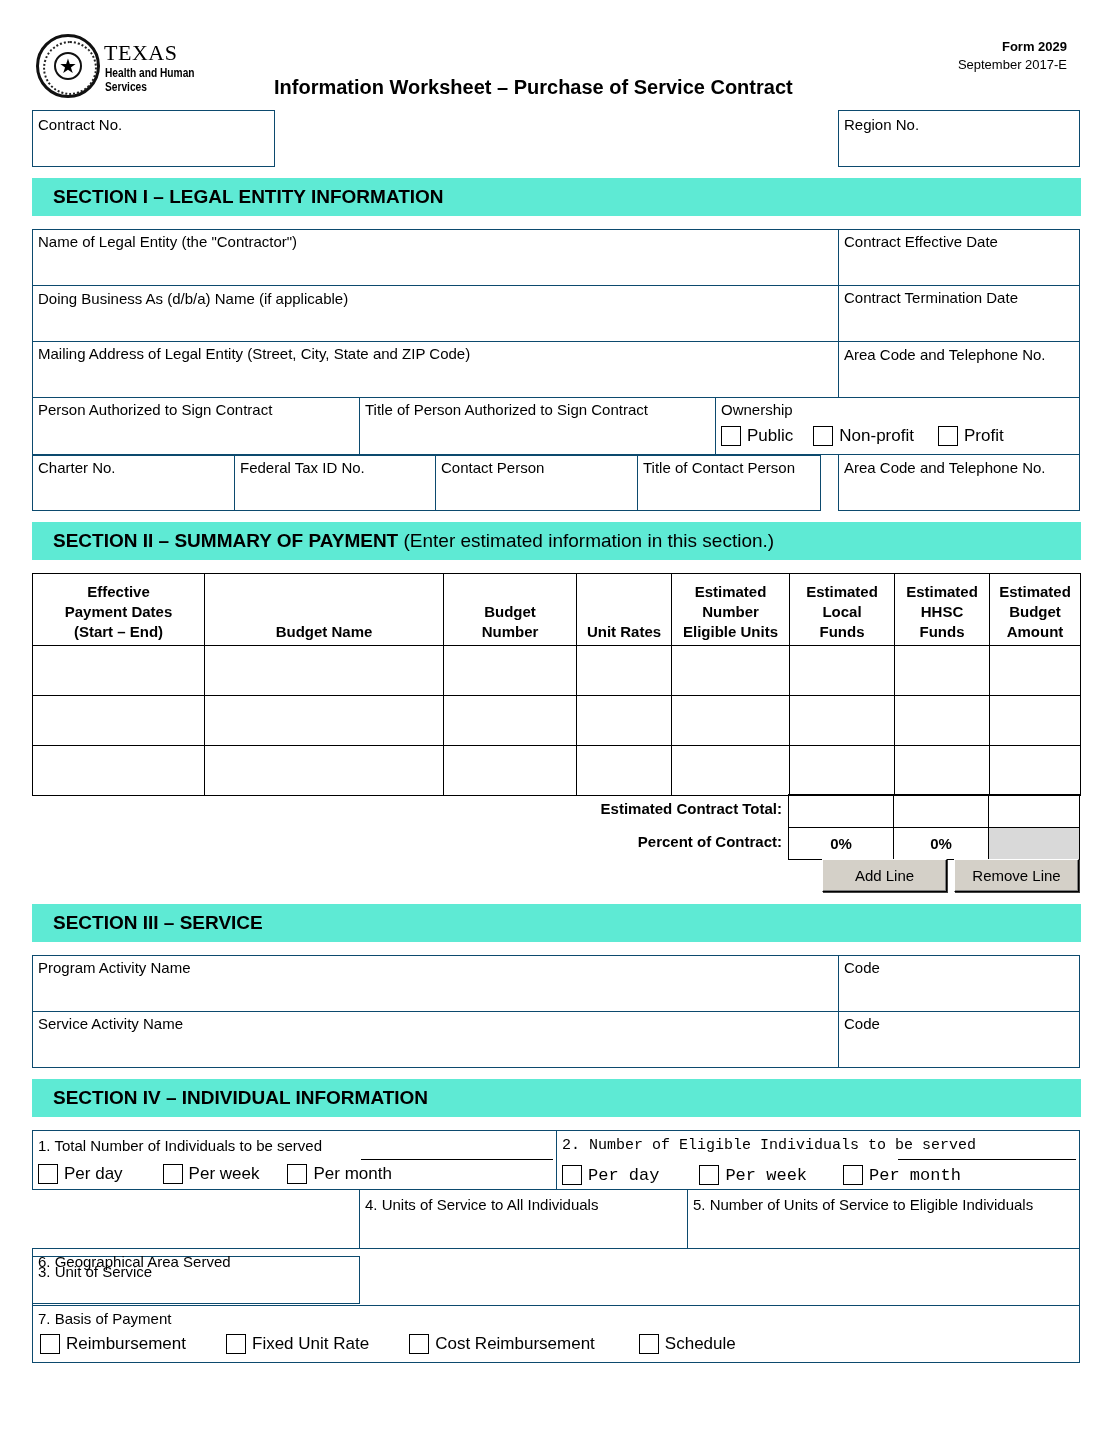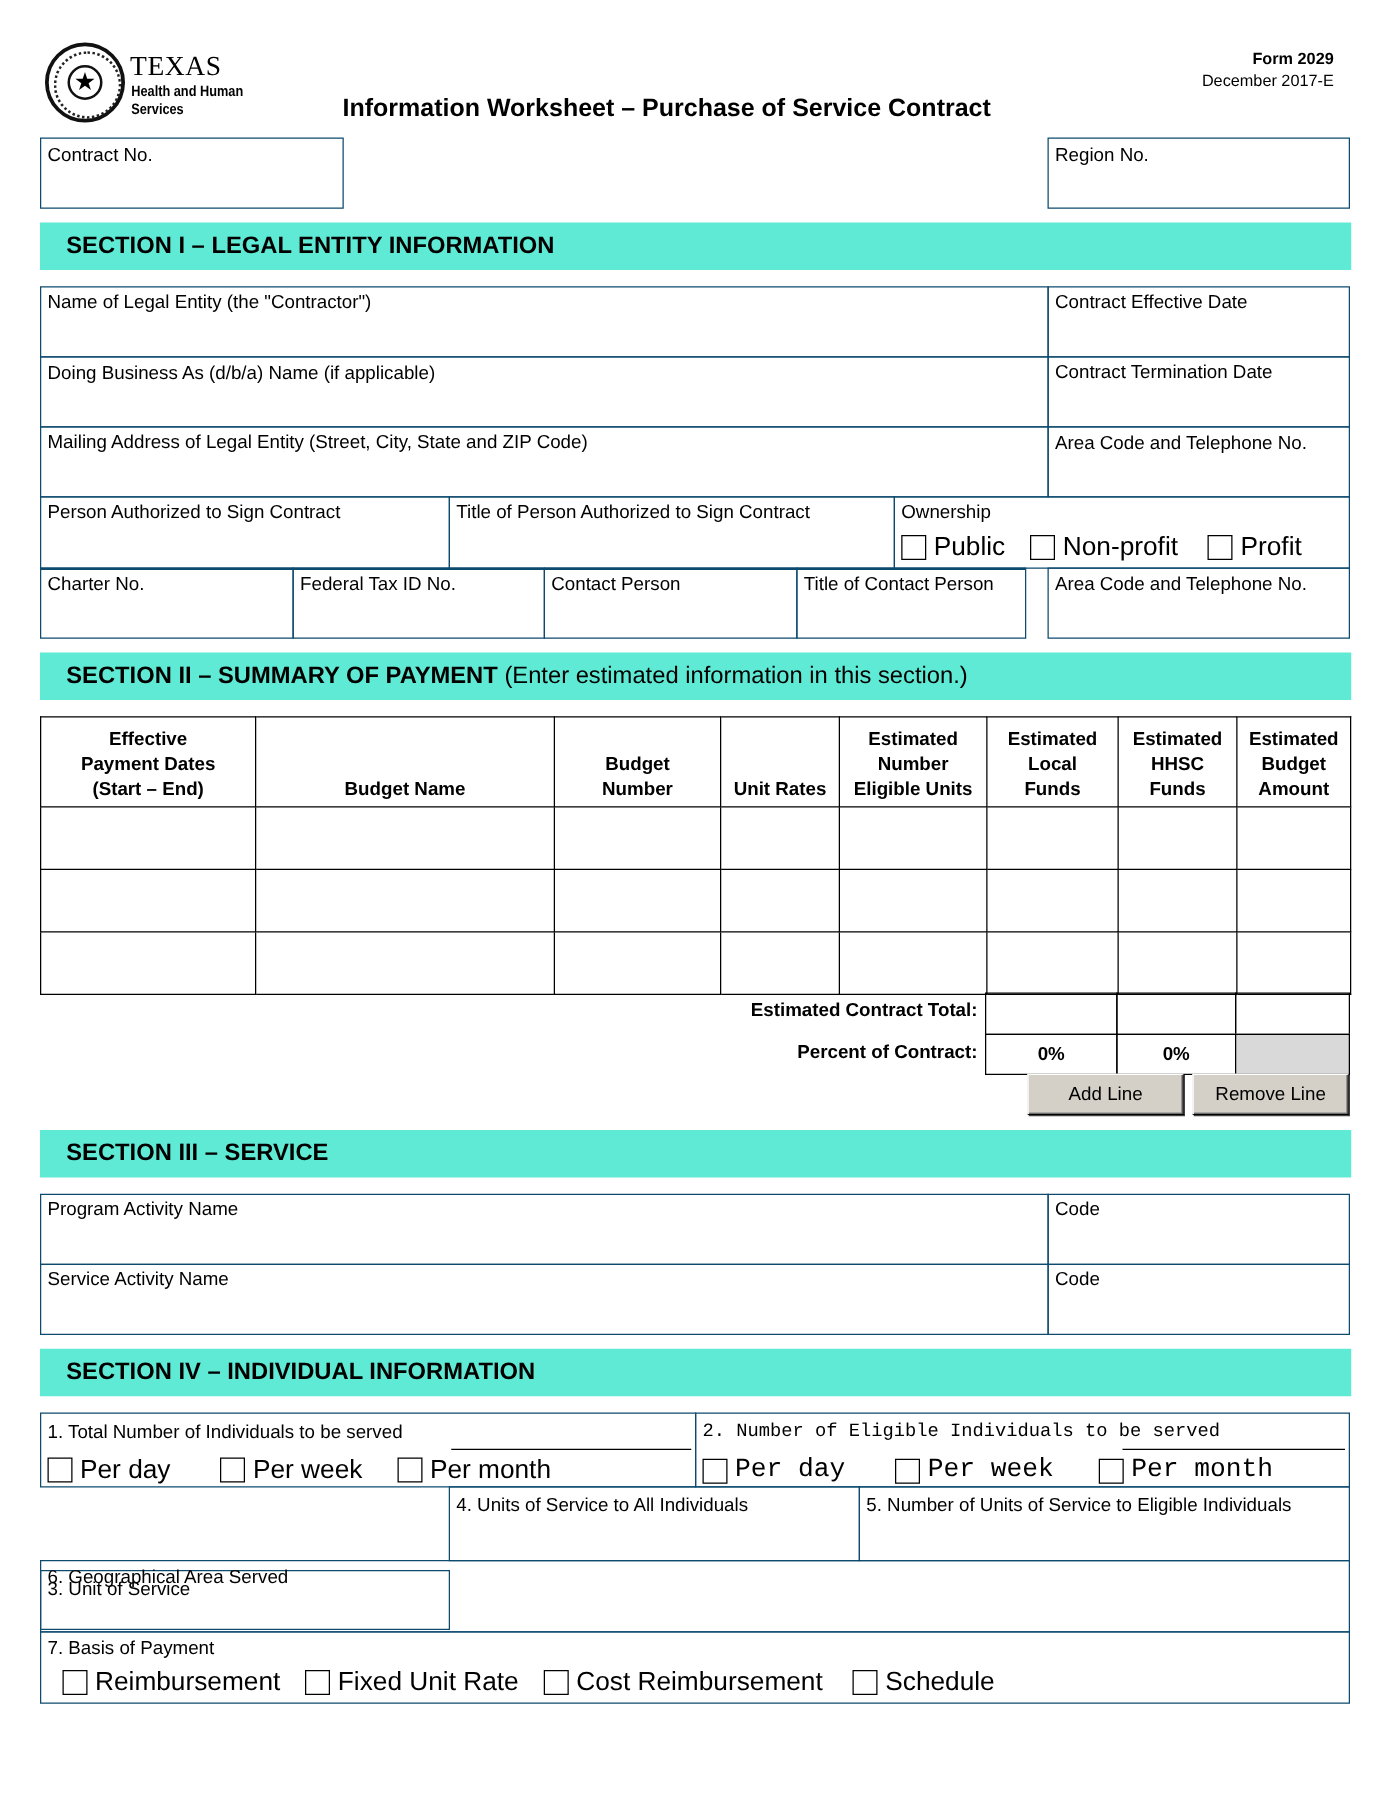"December 2017-E" div.abs { text: December -> September }
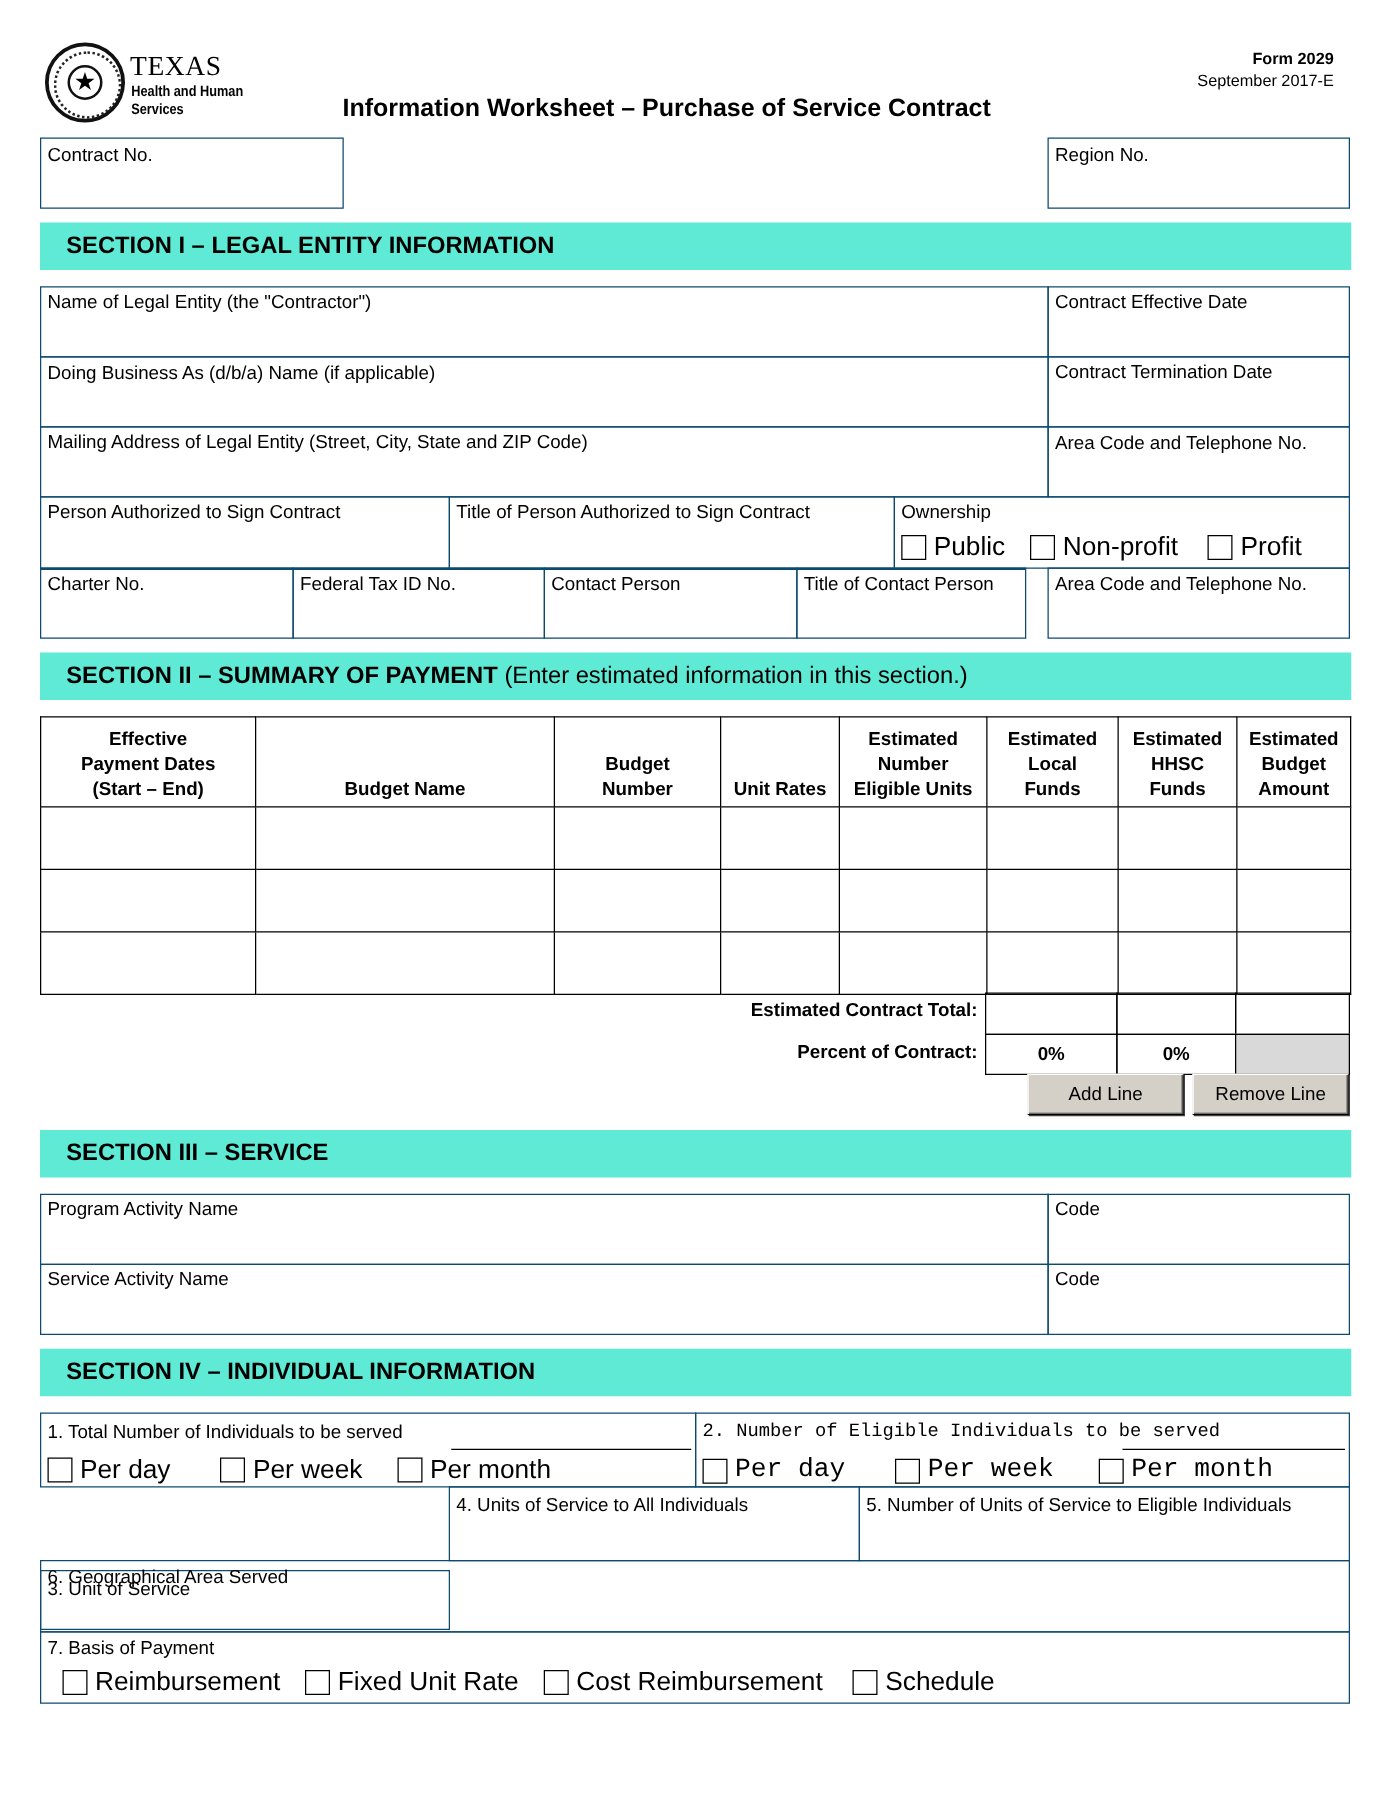"Public" .cbrow { font-size: 21px -> 17px }
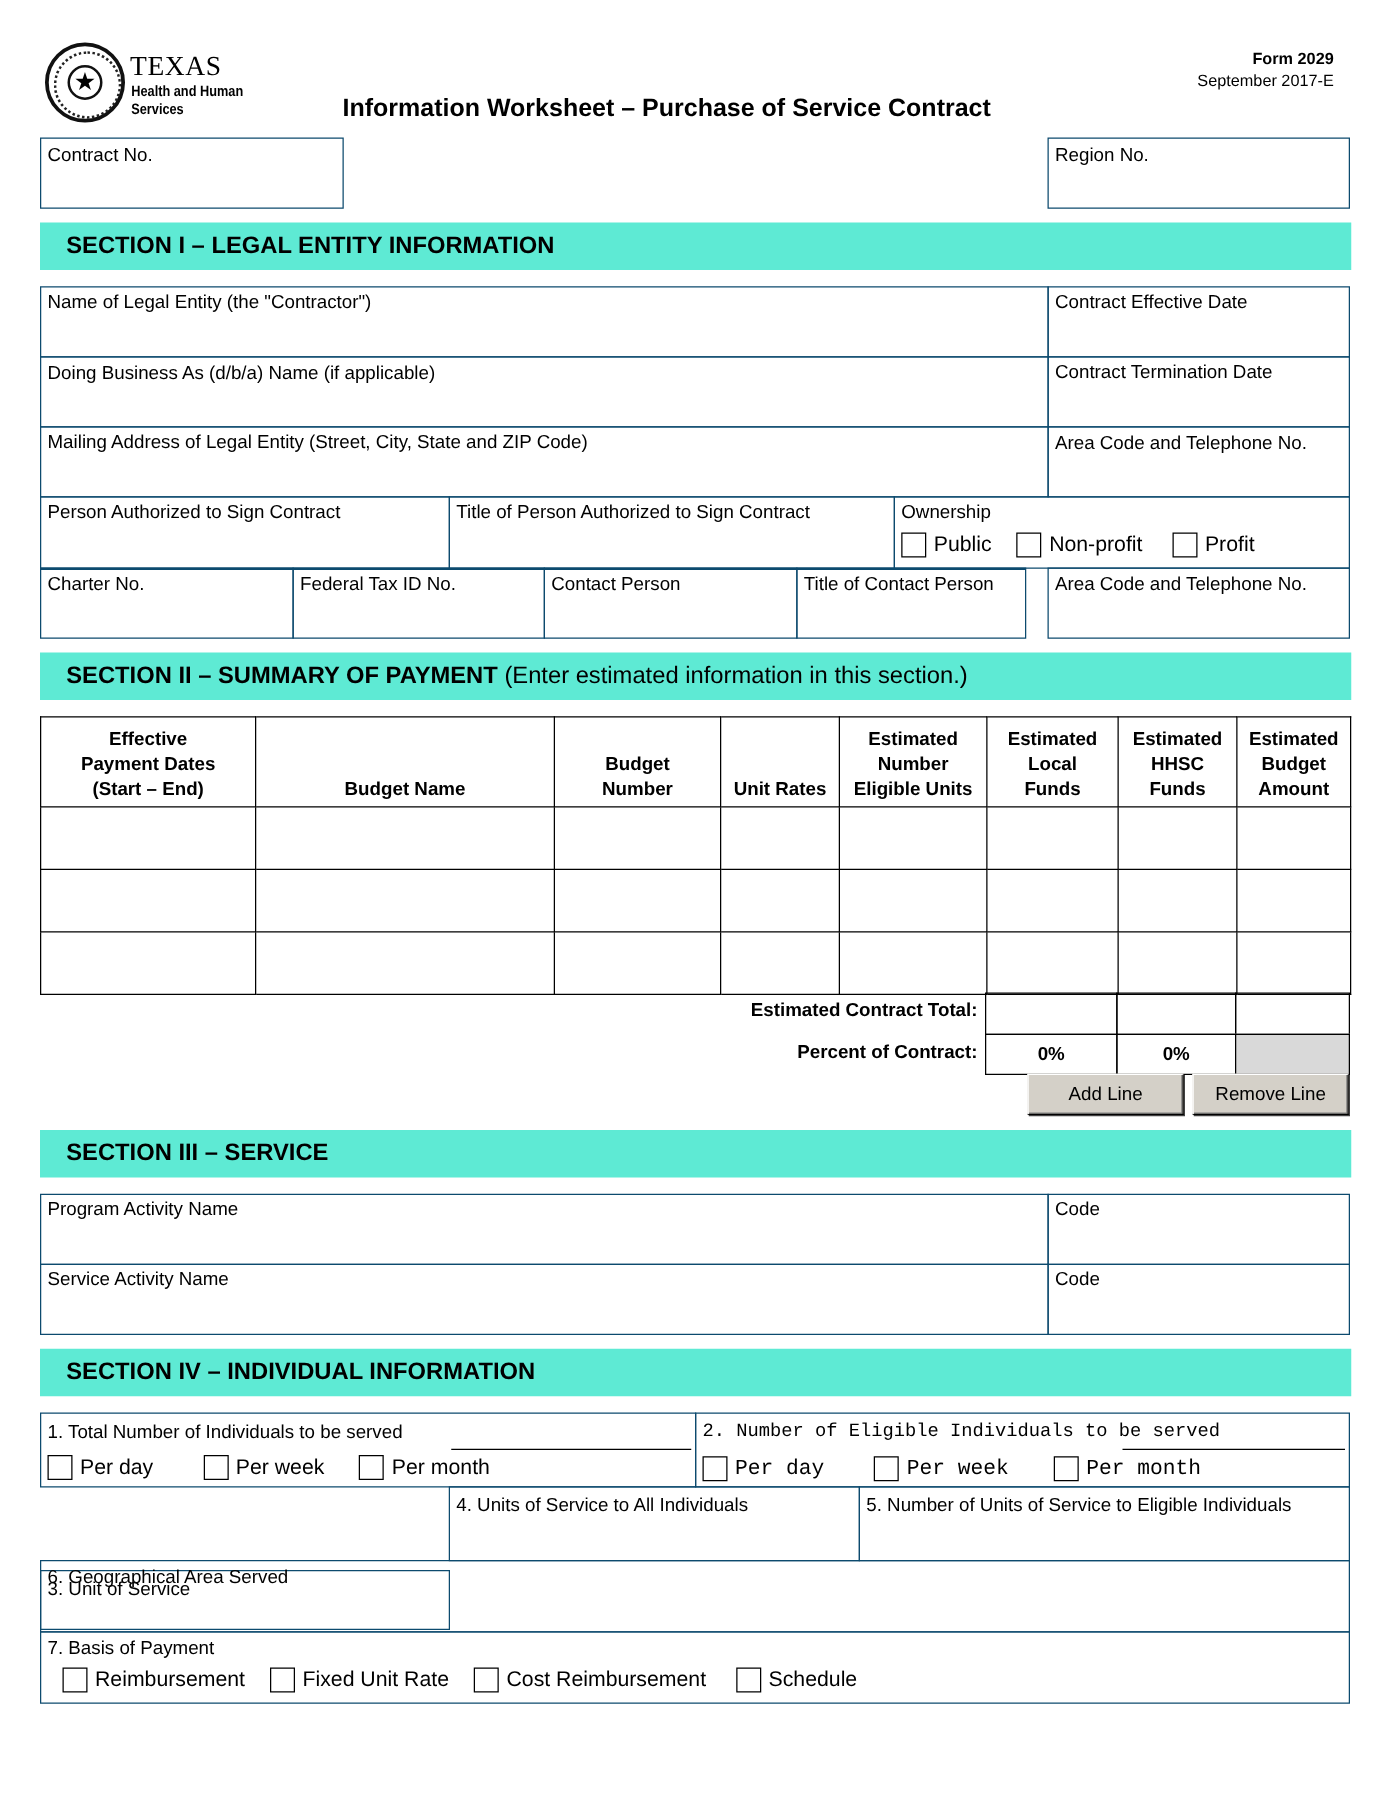"Reimbursement" div.cbrow { gap: none -> 20px; left: 17px -> 7px }
